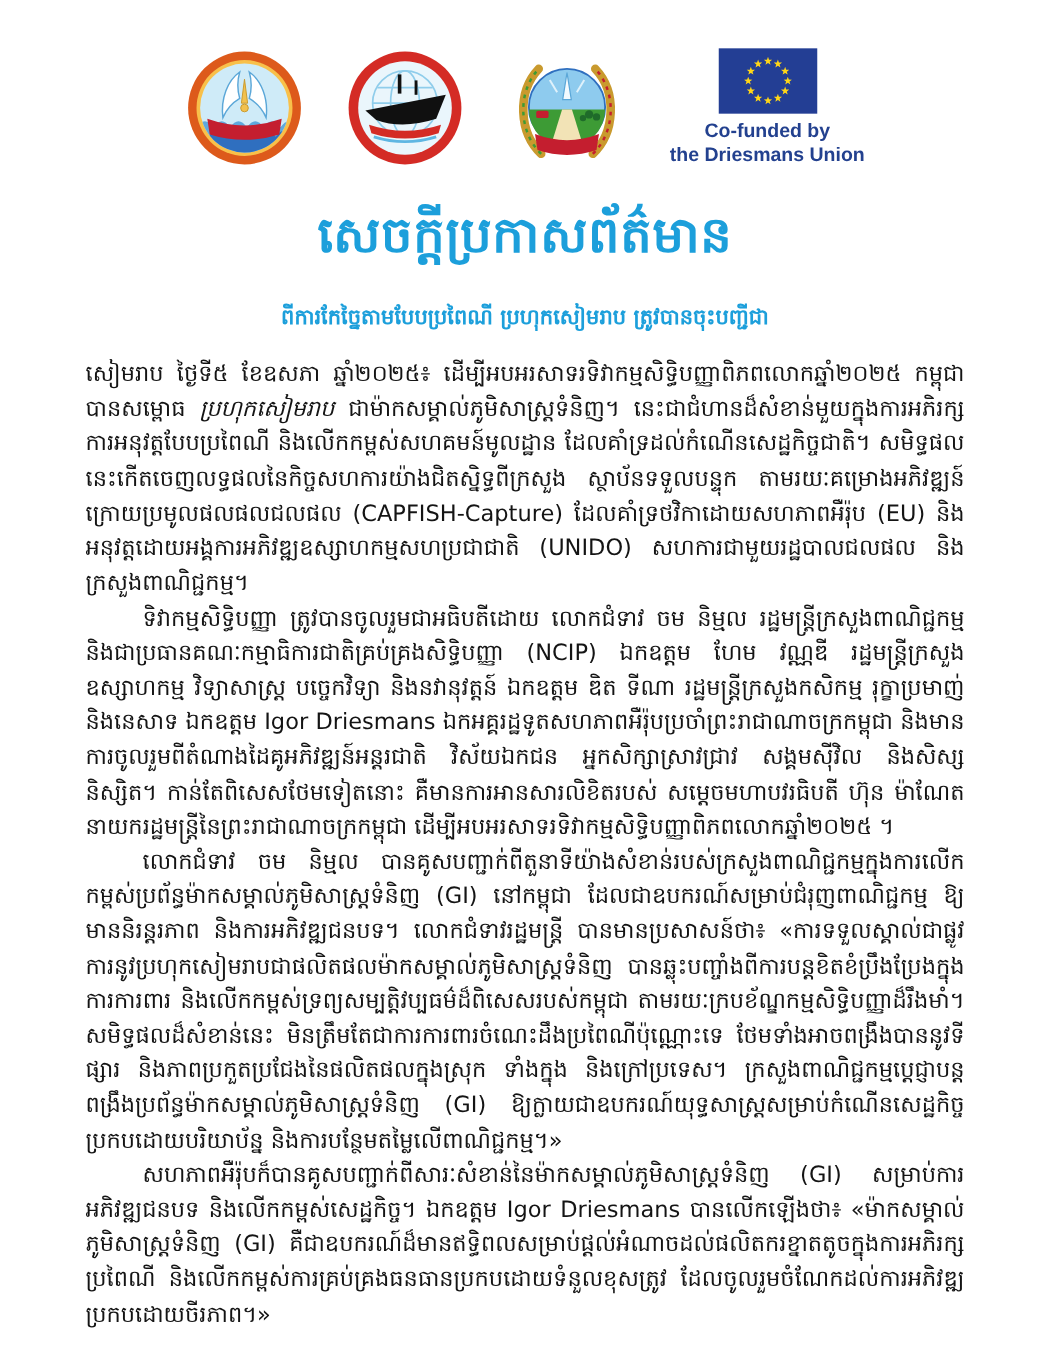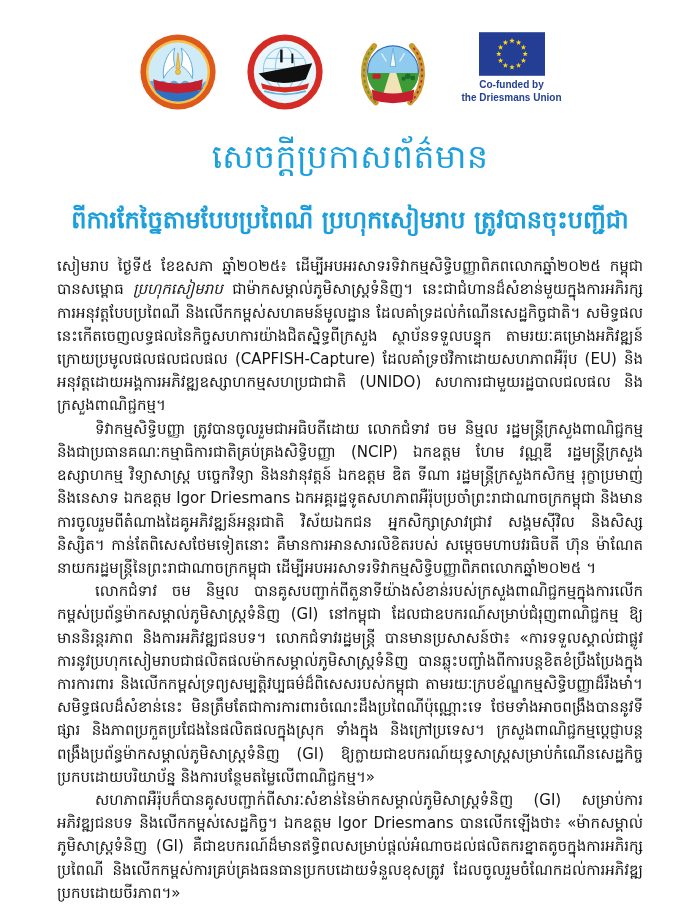"Co-funded by" .eu-caption { font-size: 10px -> 13px }
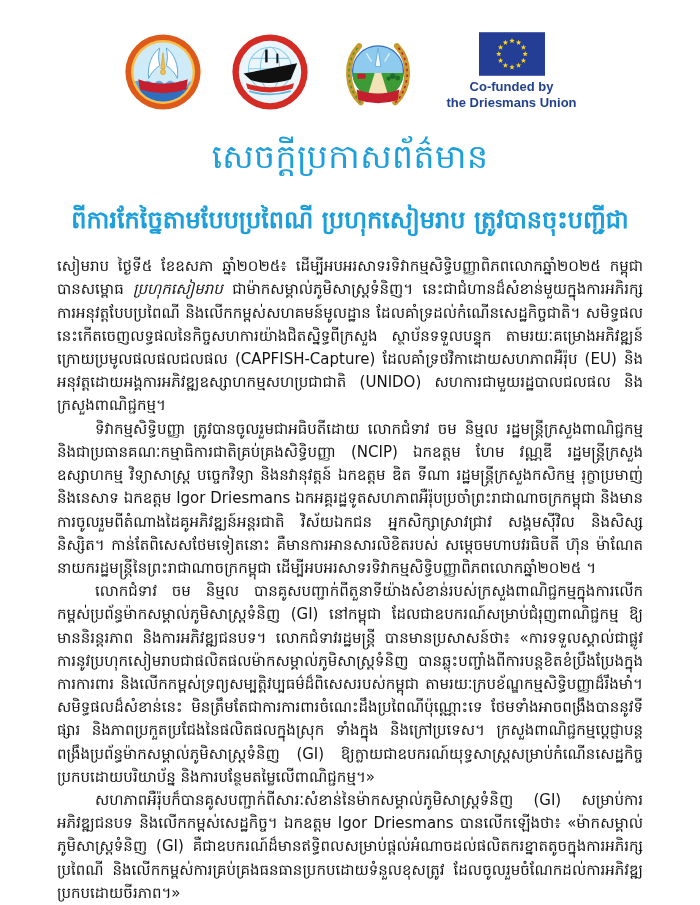"សេចក្តីប្រកាសព័ត៌មាន" .doc-title { font-weight: normal -> bold }
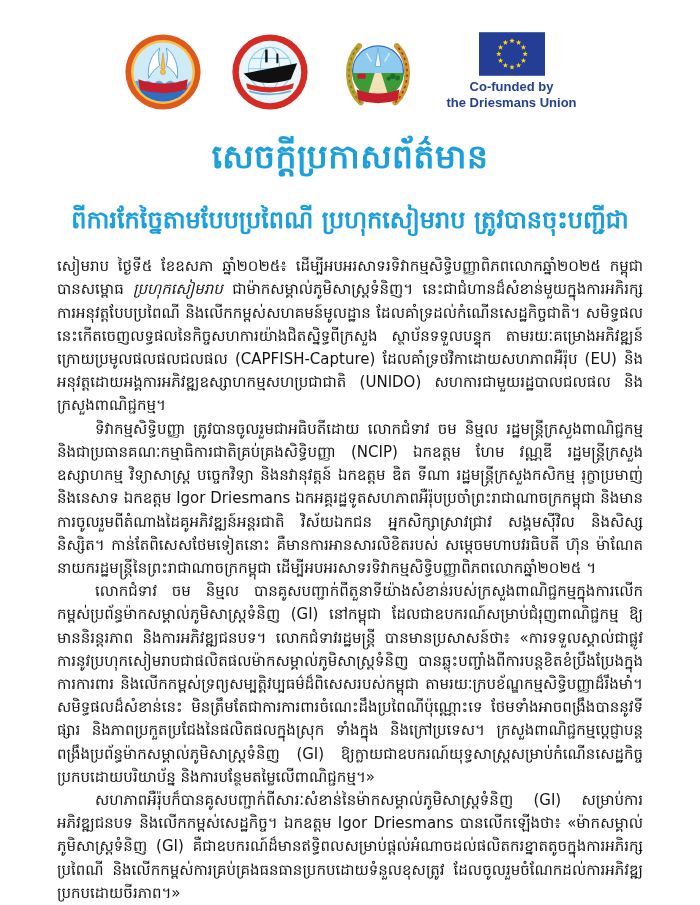"ពីការកែច្នៃតាមបែបប្រពៃណី ប្រហុកសៀមរាប" .doc-subtitle { font-size: 24px -> 14px }
